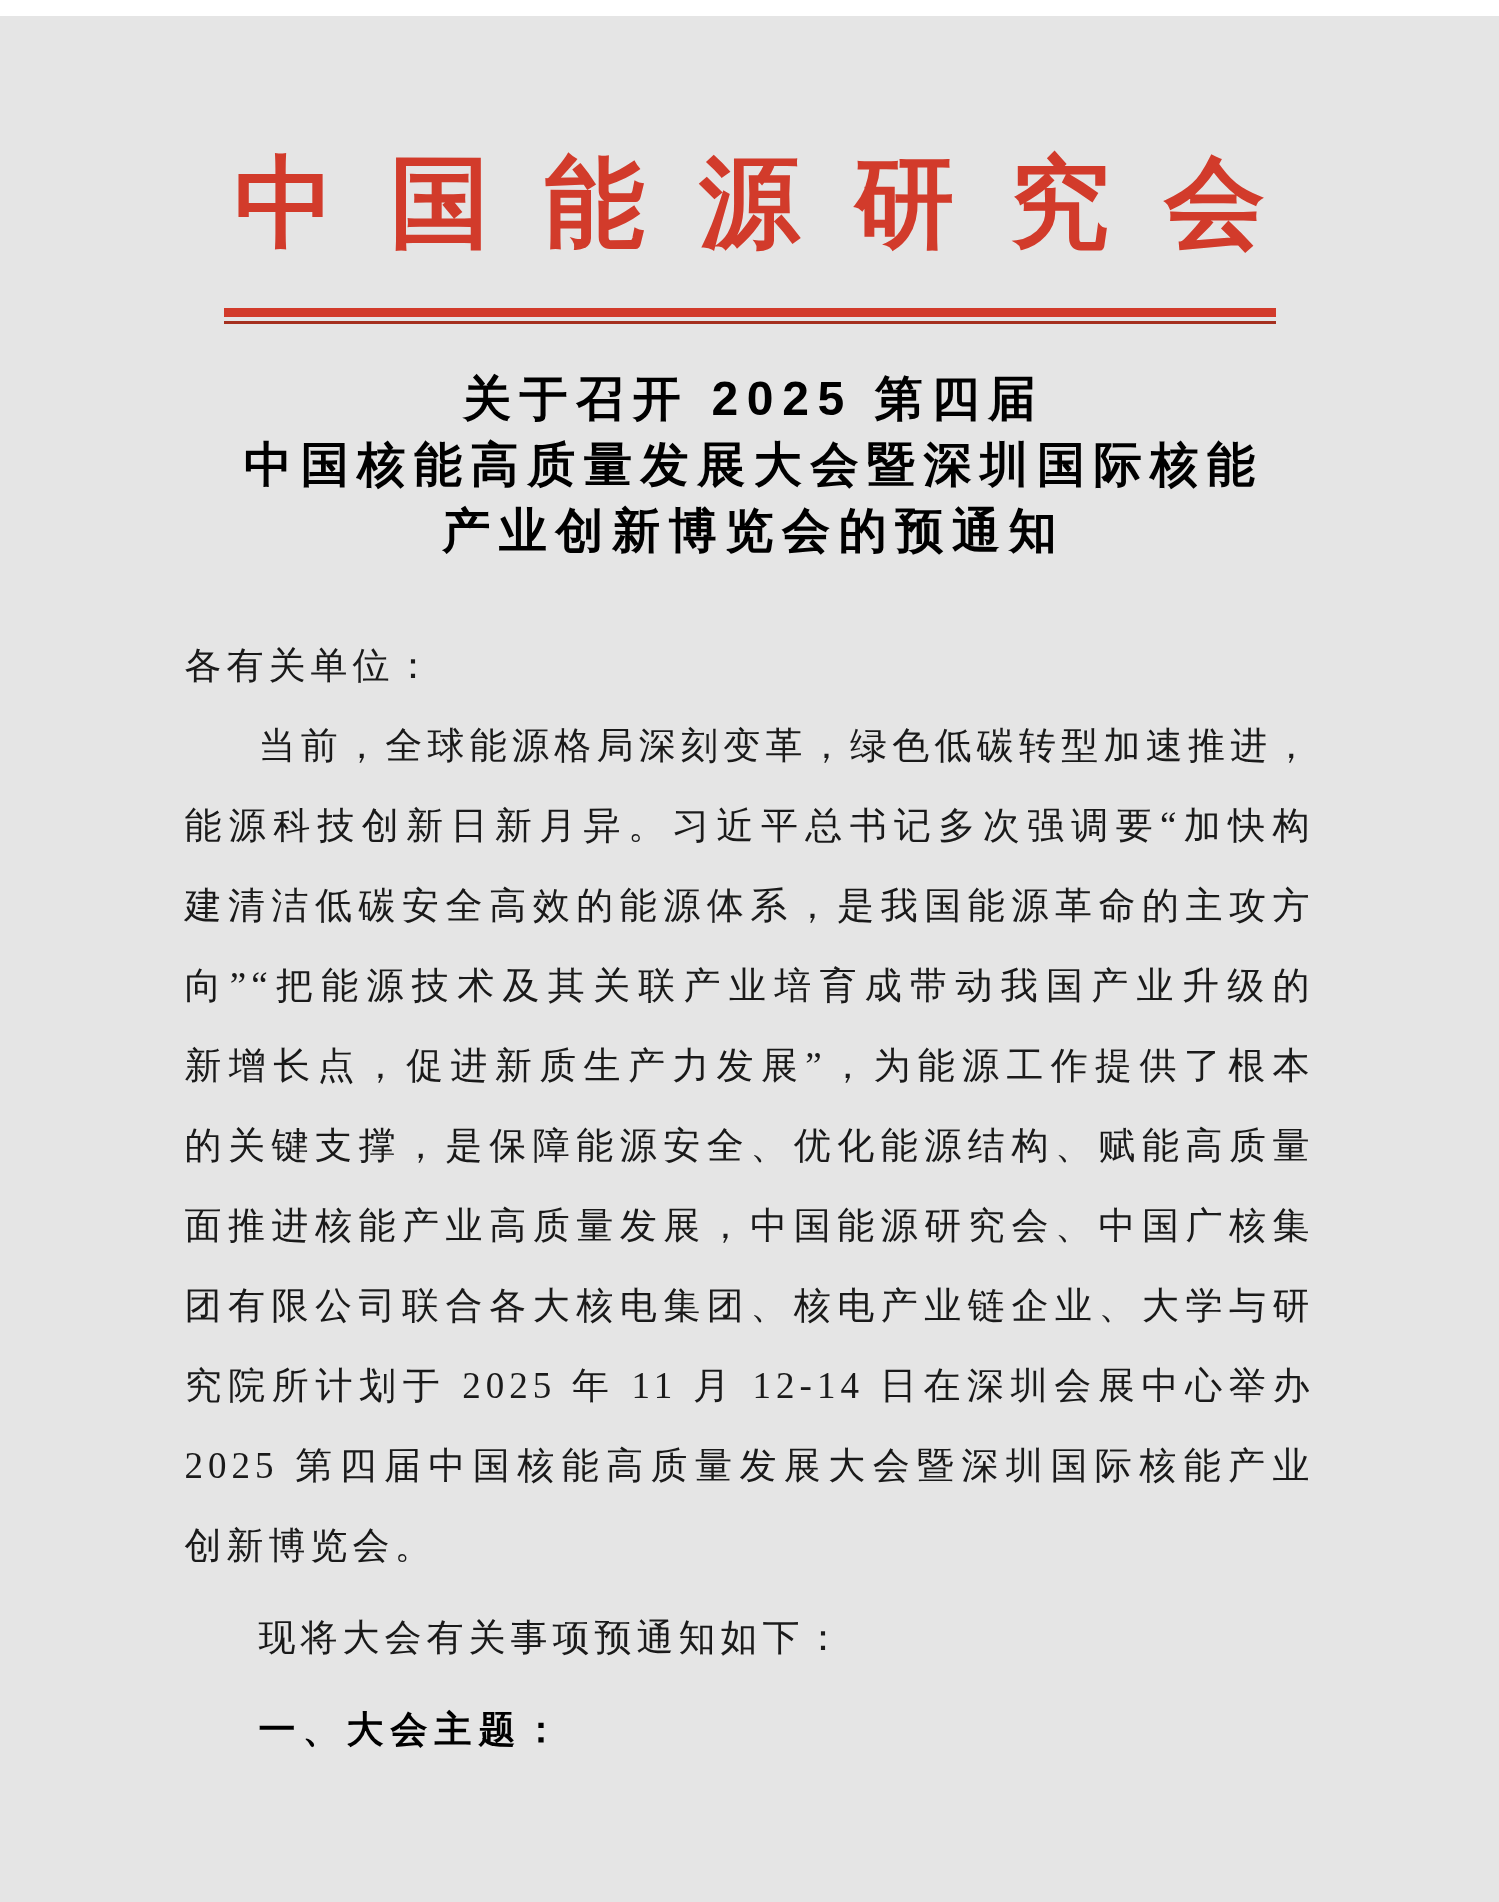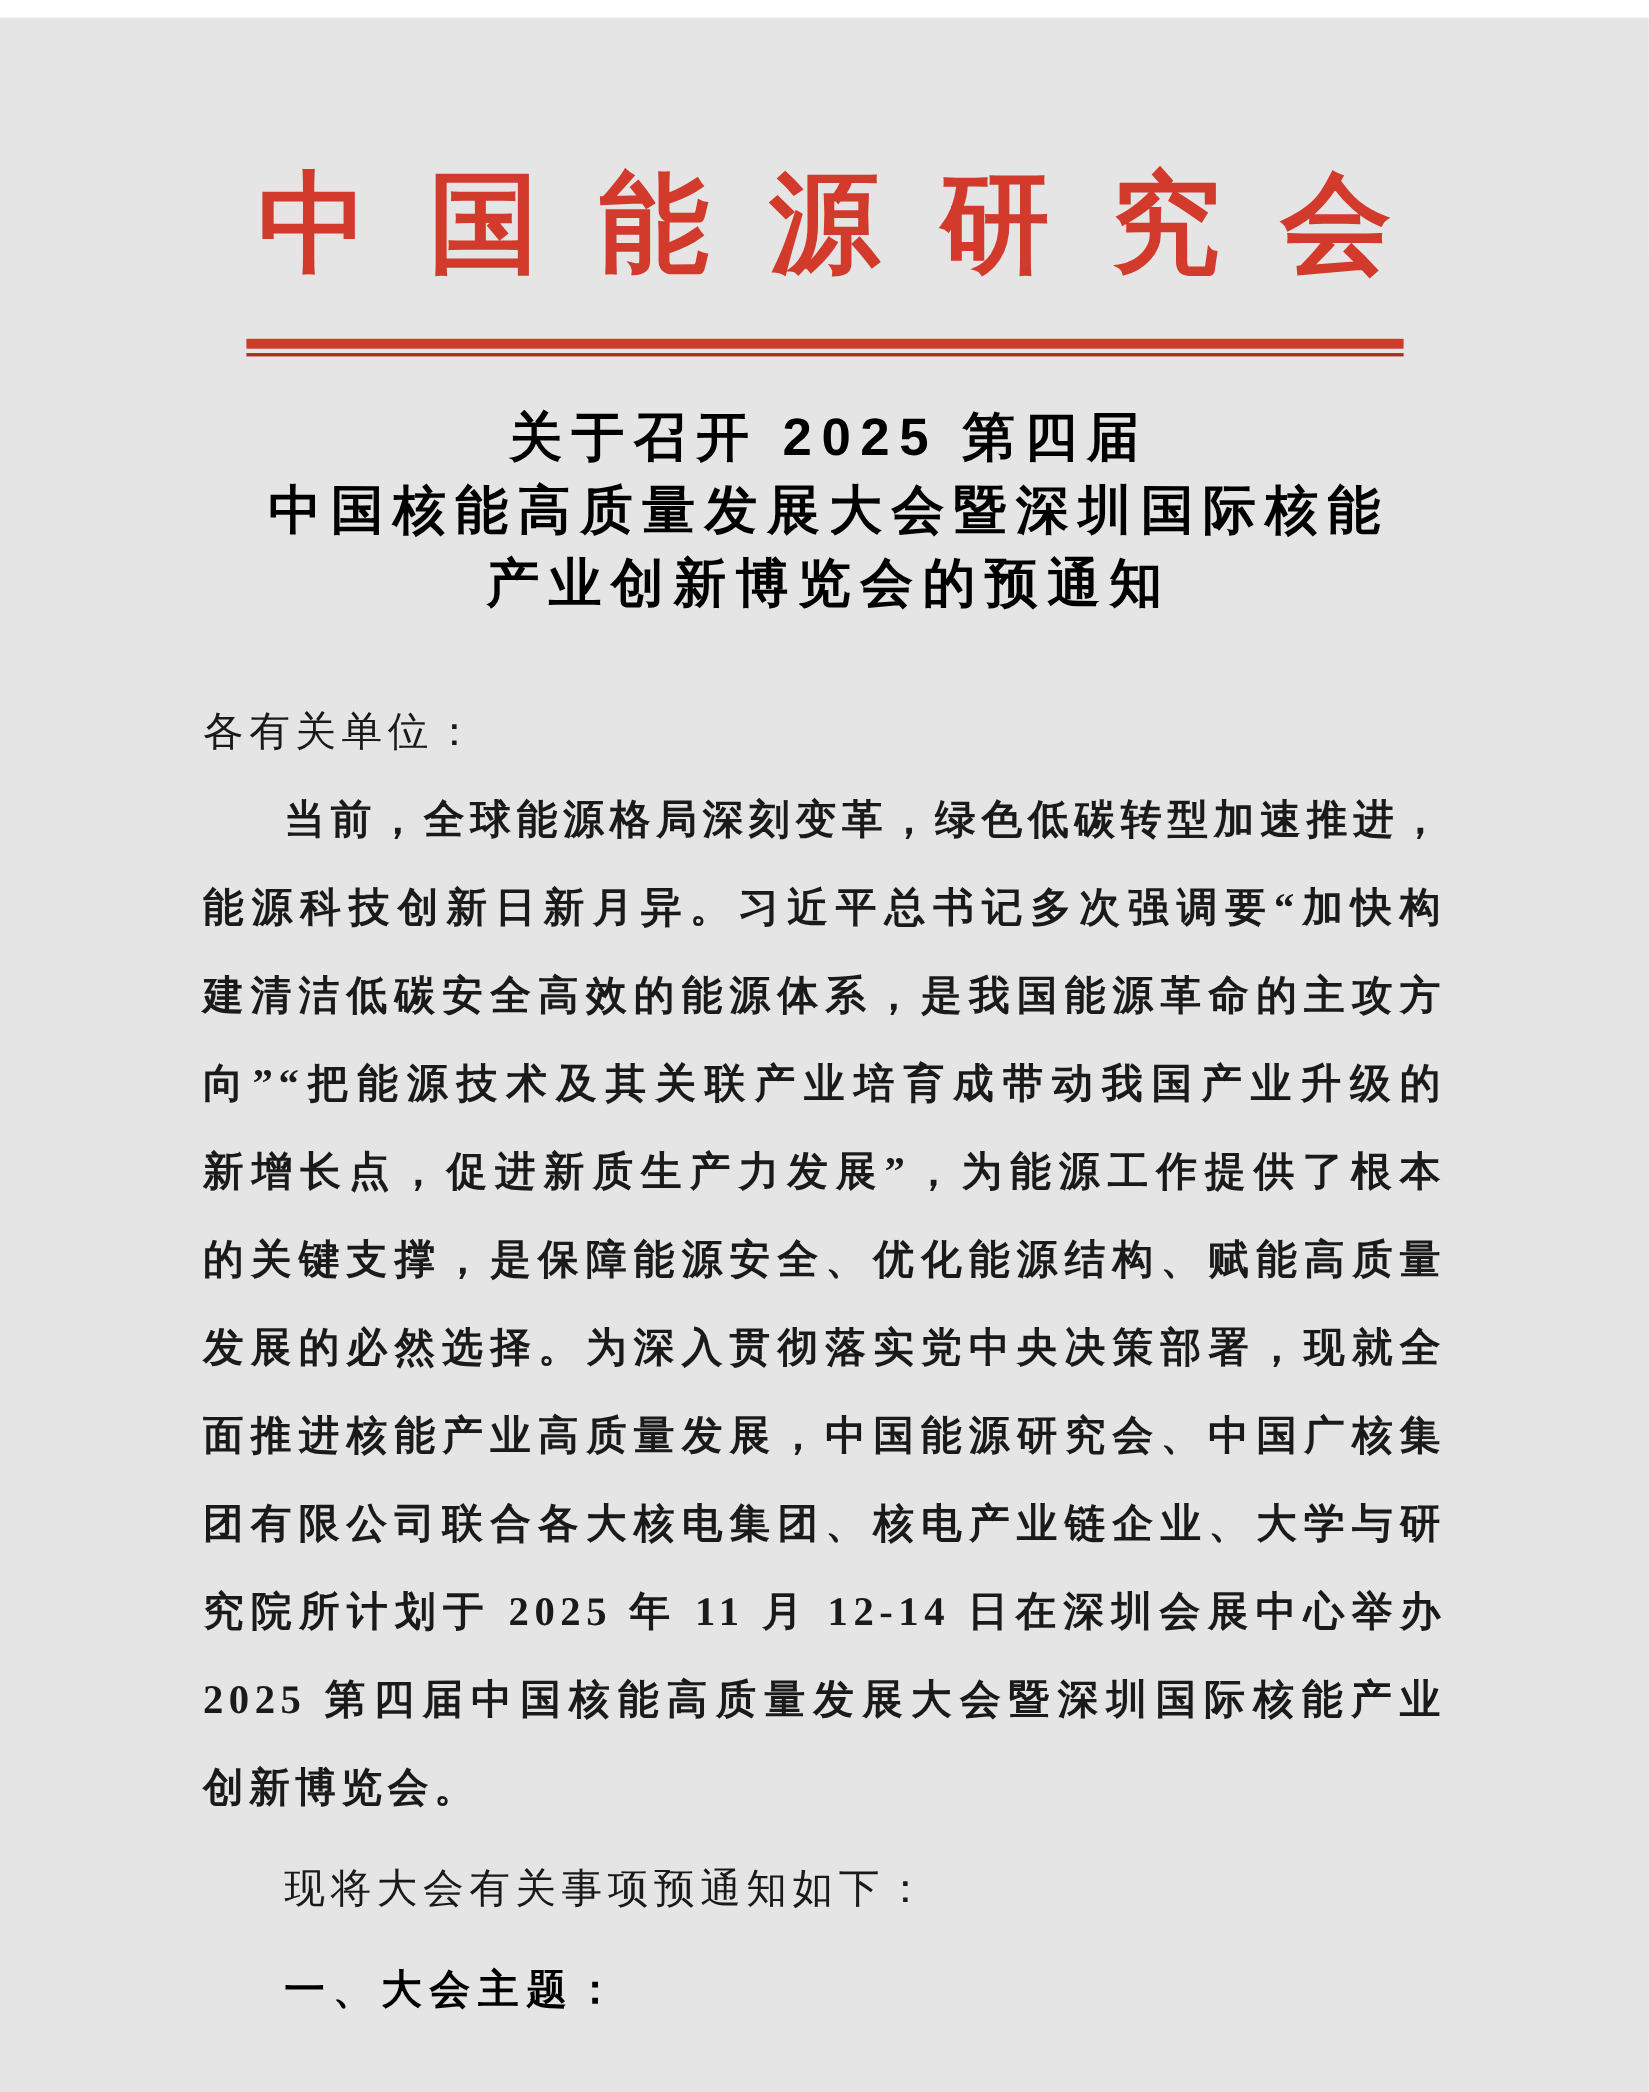"当前，全球能源格局深刻变革，绿色低碳转型加速推进，" .line { font-weight: bold -> none }
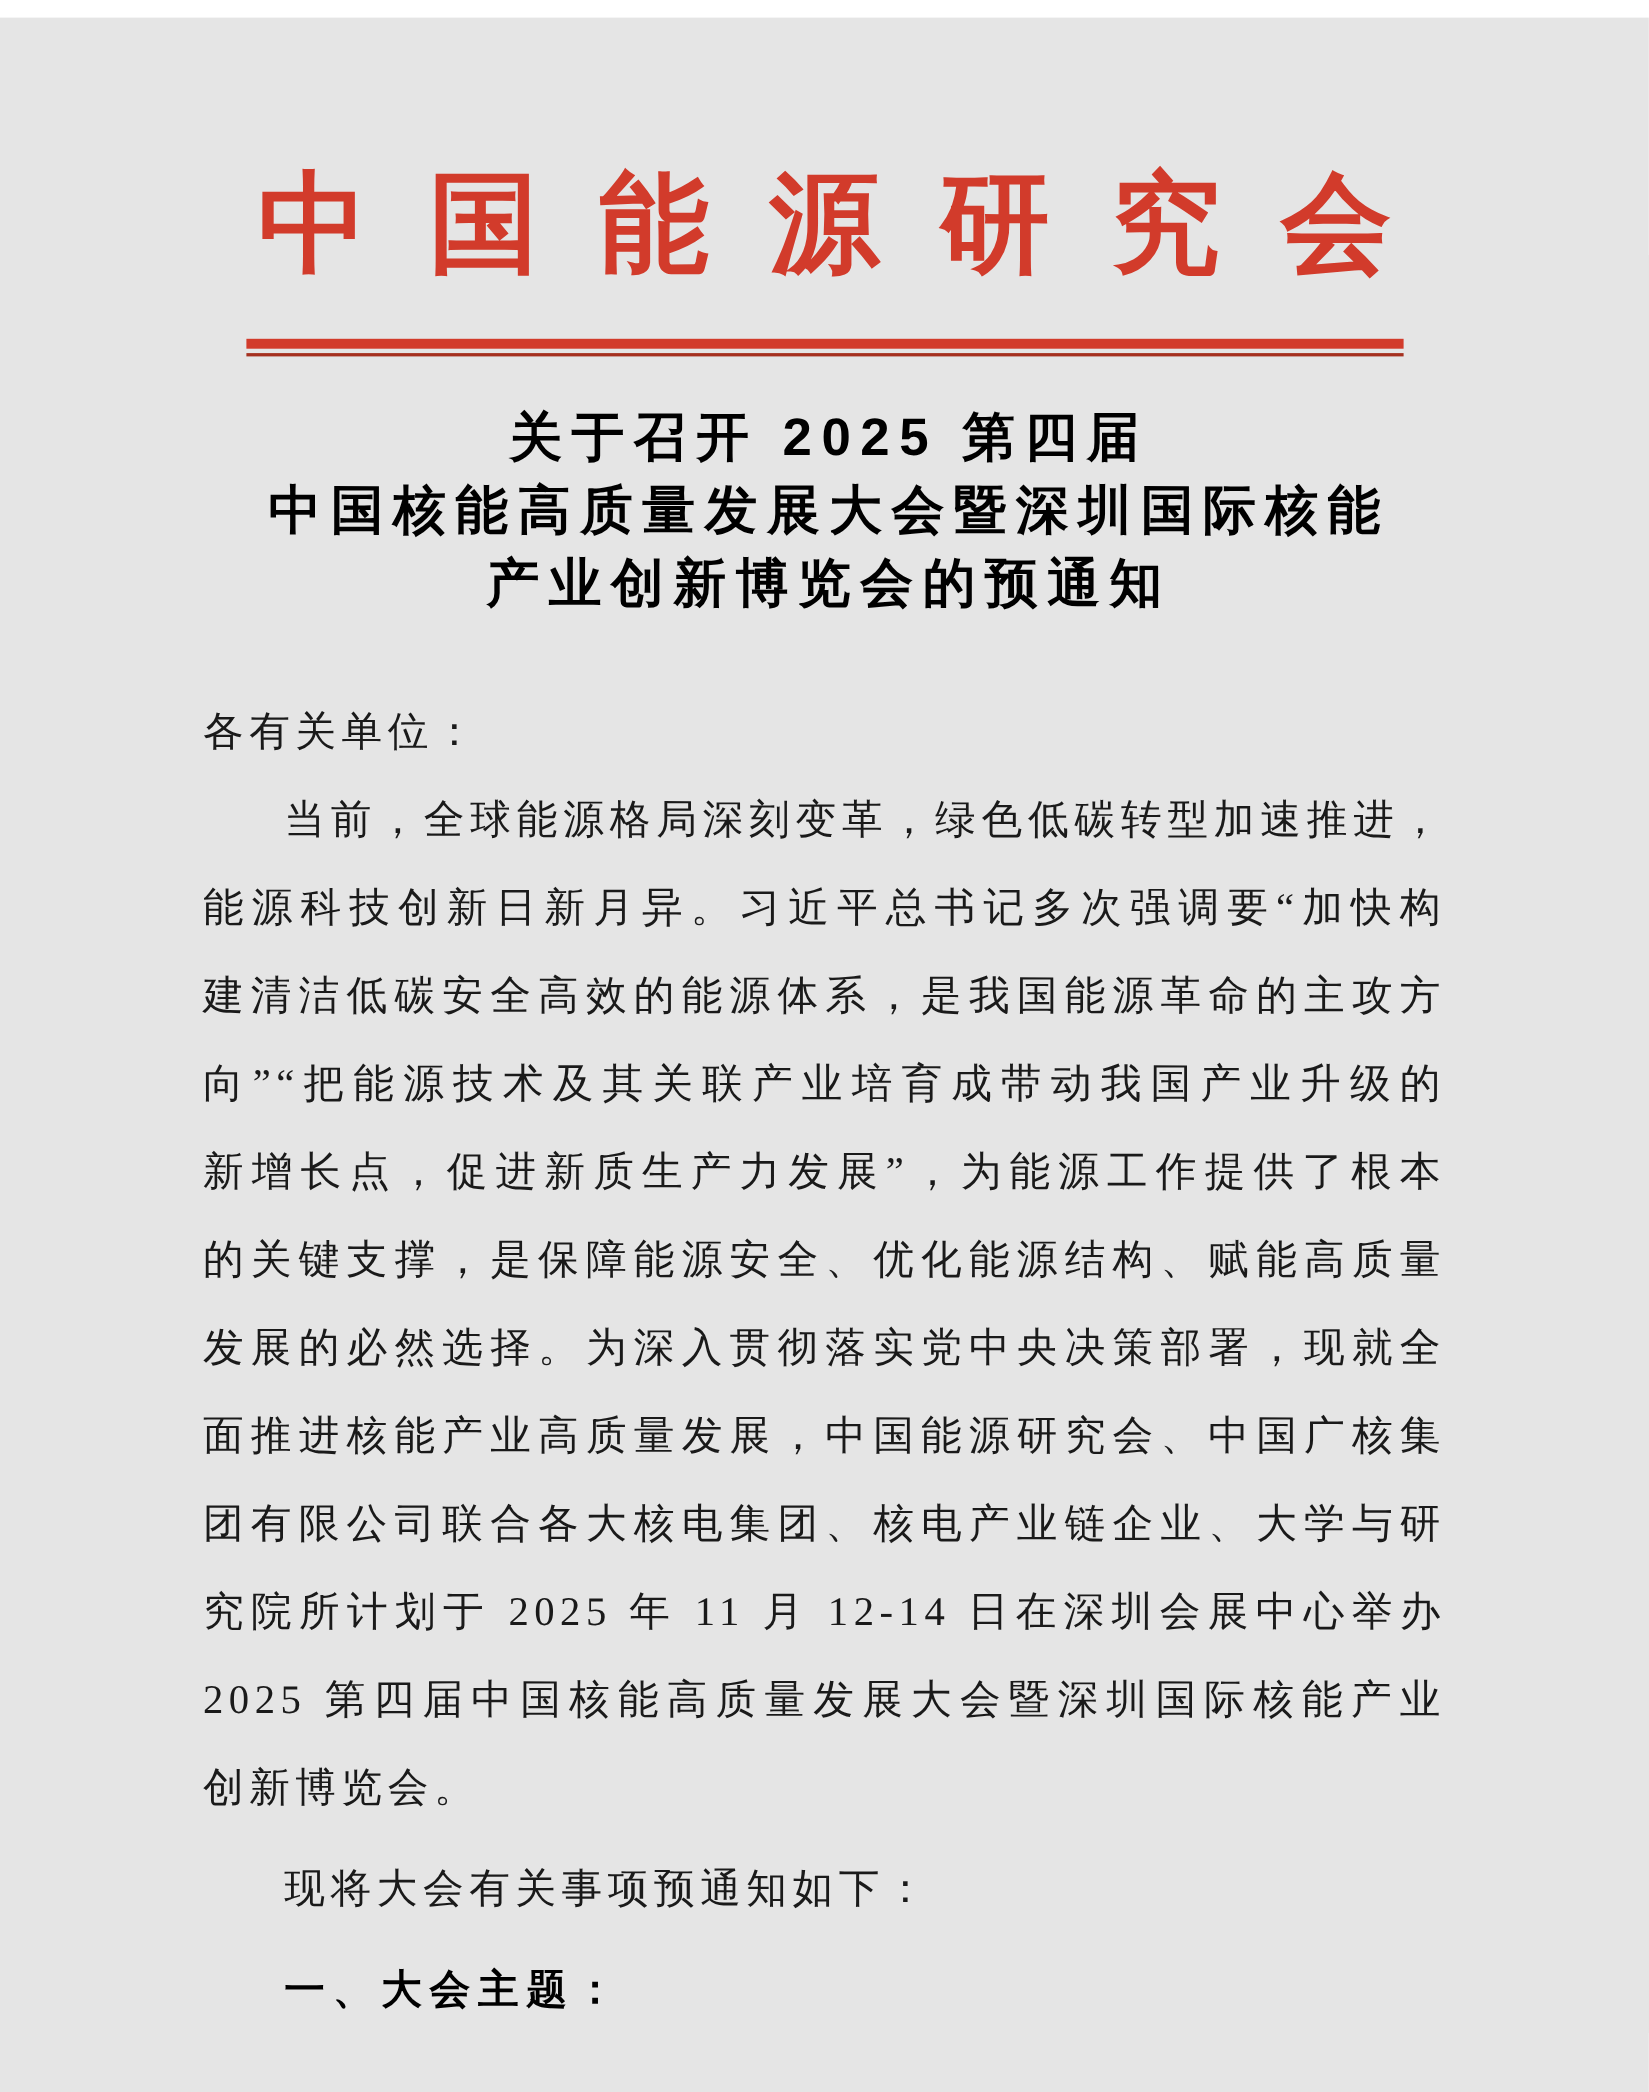"发展的必然选择。为深入贯彻落实党中央决策部署，现就全" div.line { html: <div>发展的必然选择。为深入贯彻落实党中央决策部署，现就全</div> -> none }
